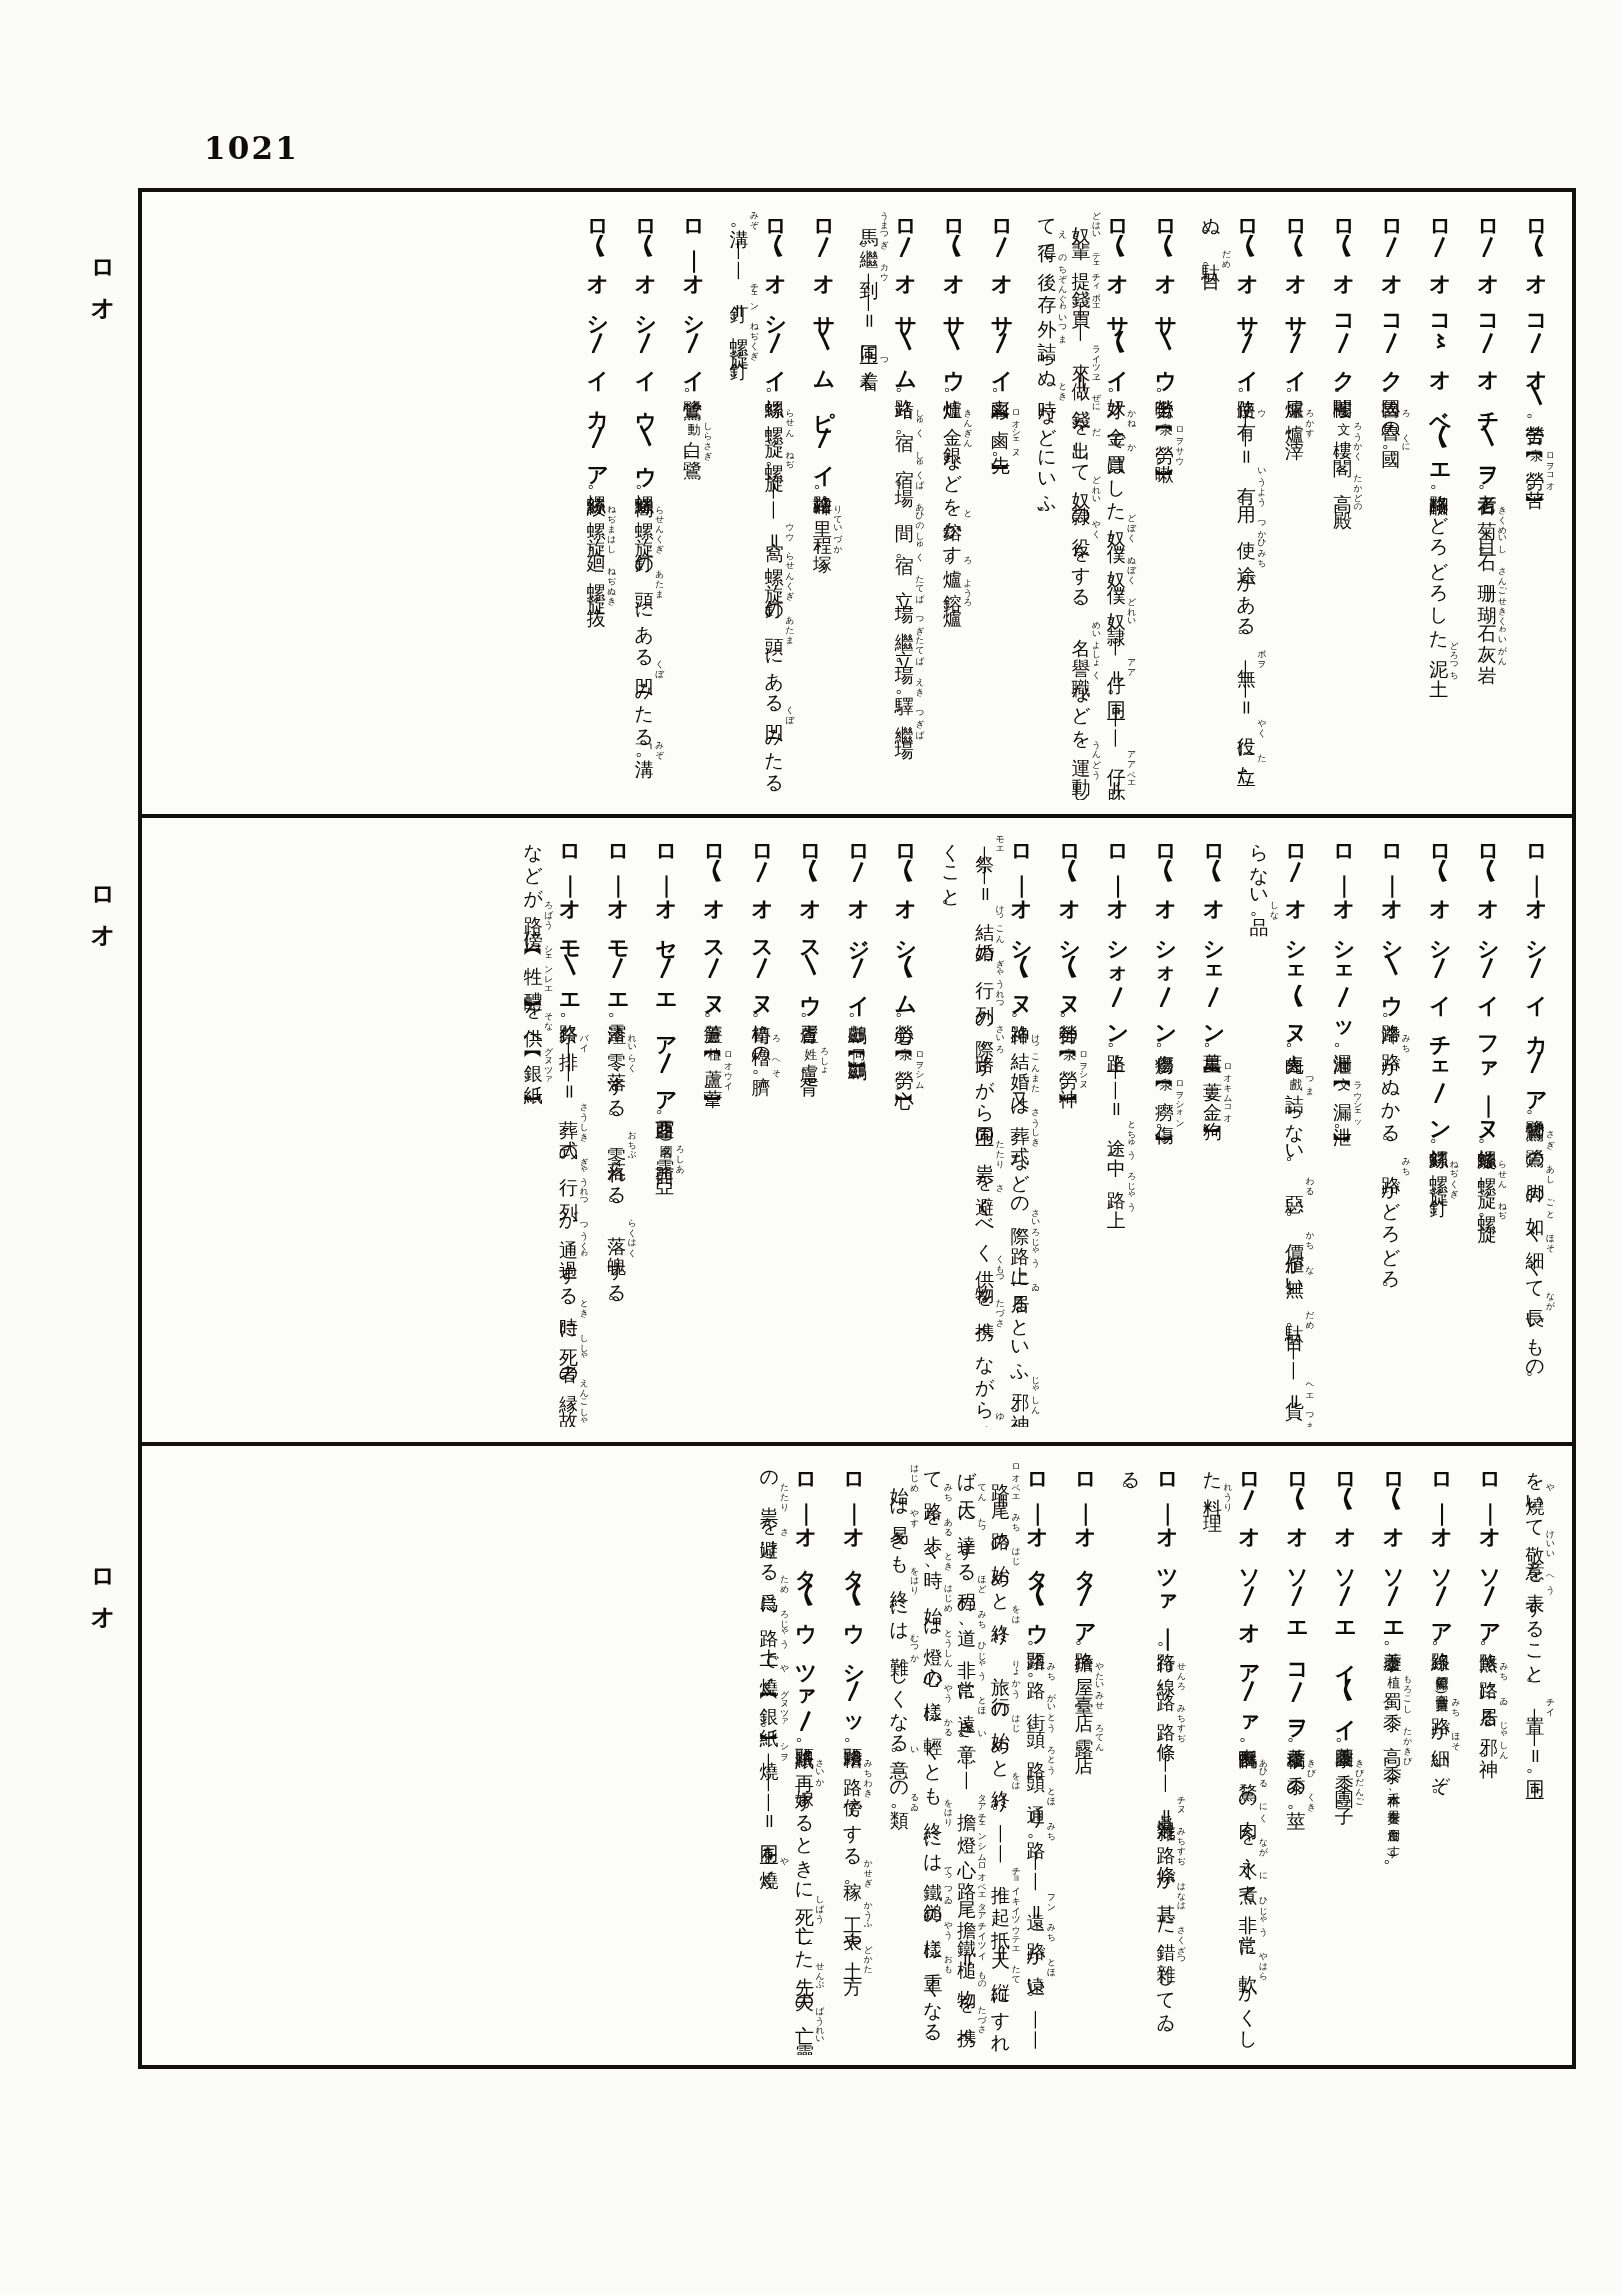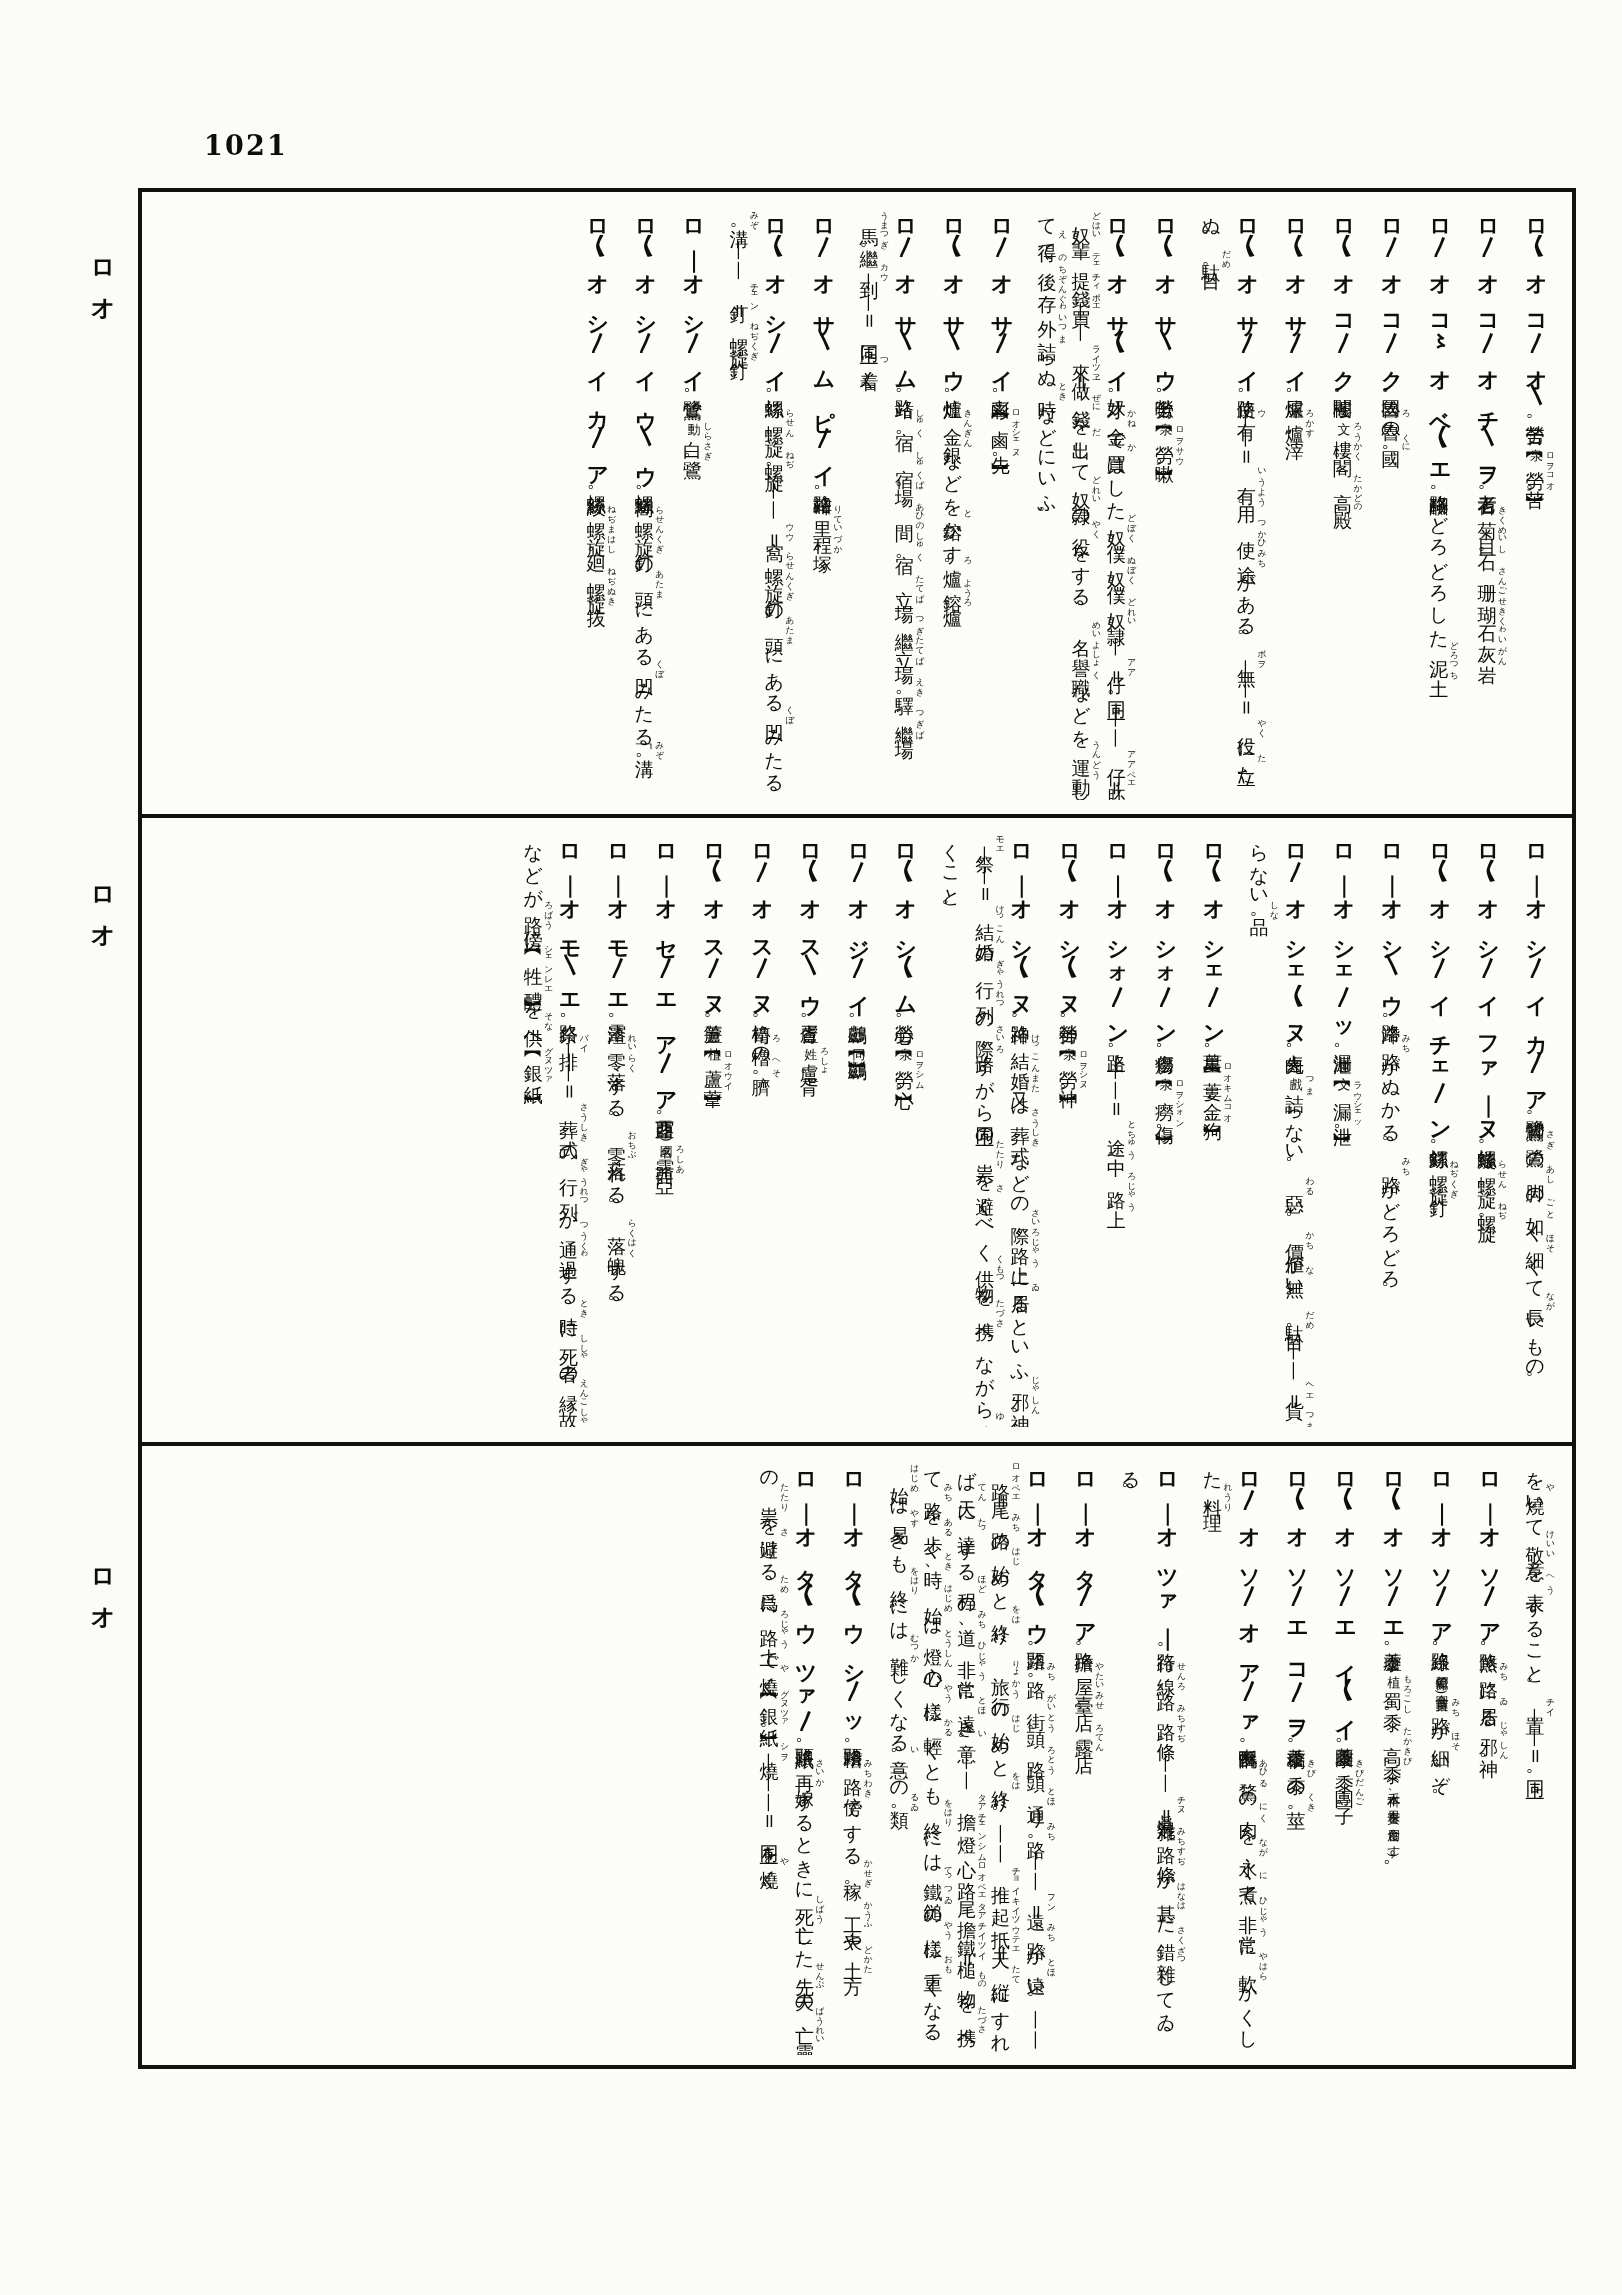"1021" #page-number { font-size: 27px -> 31px }
